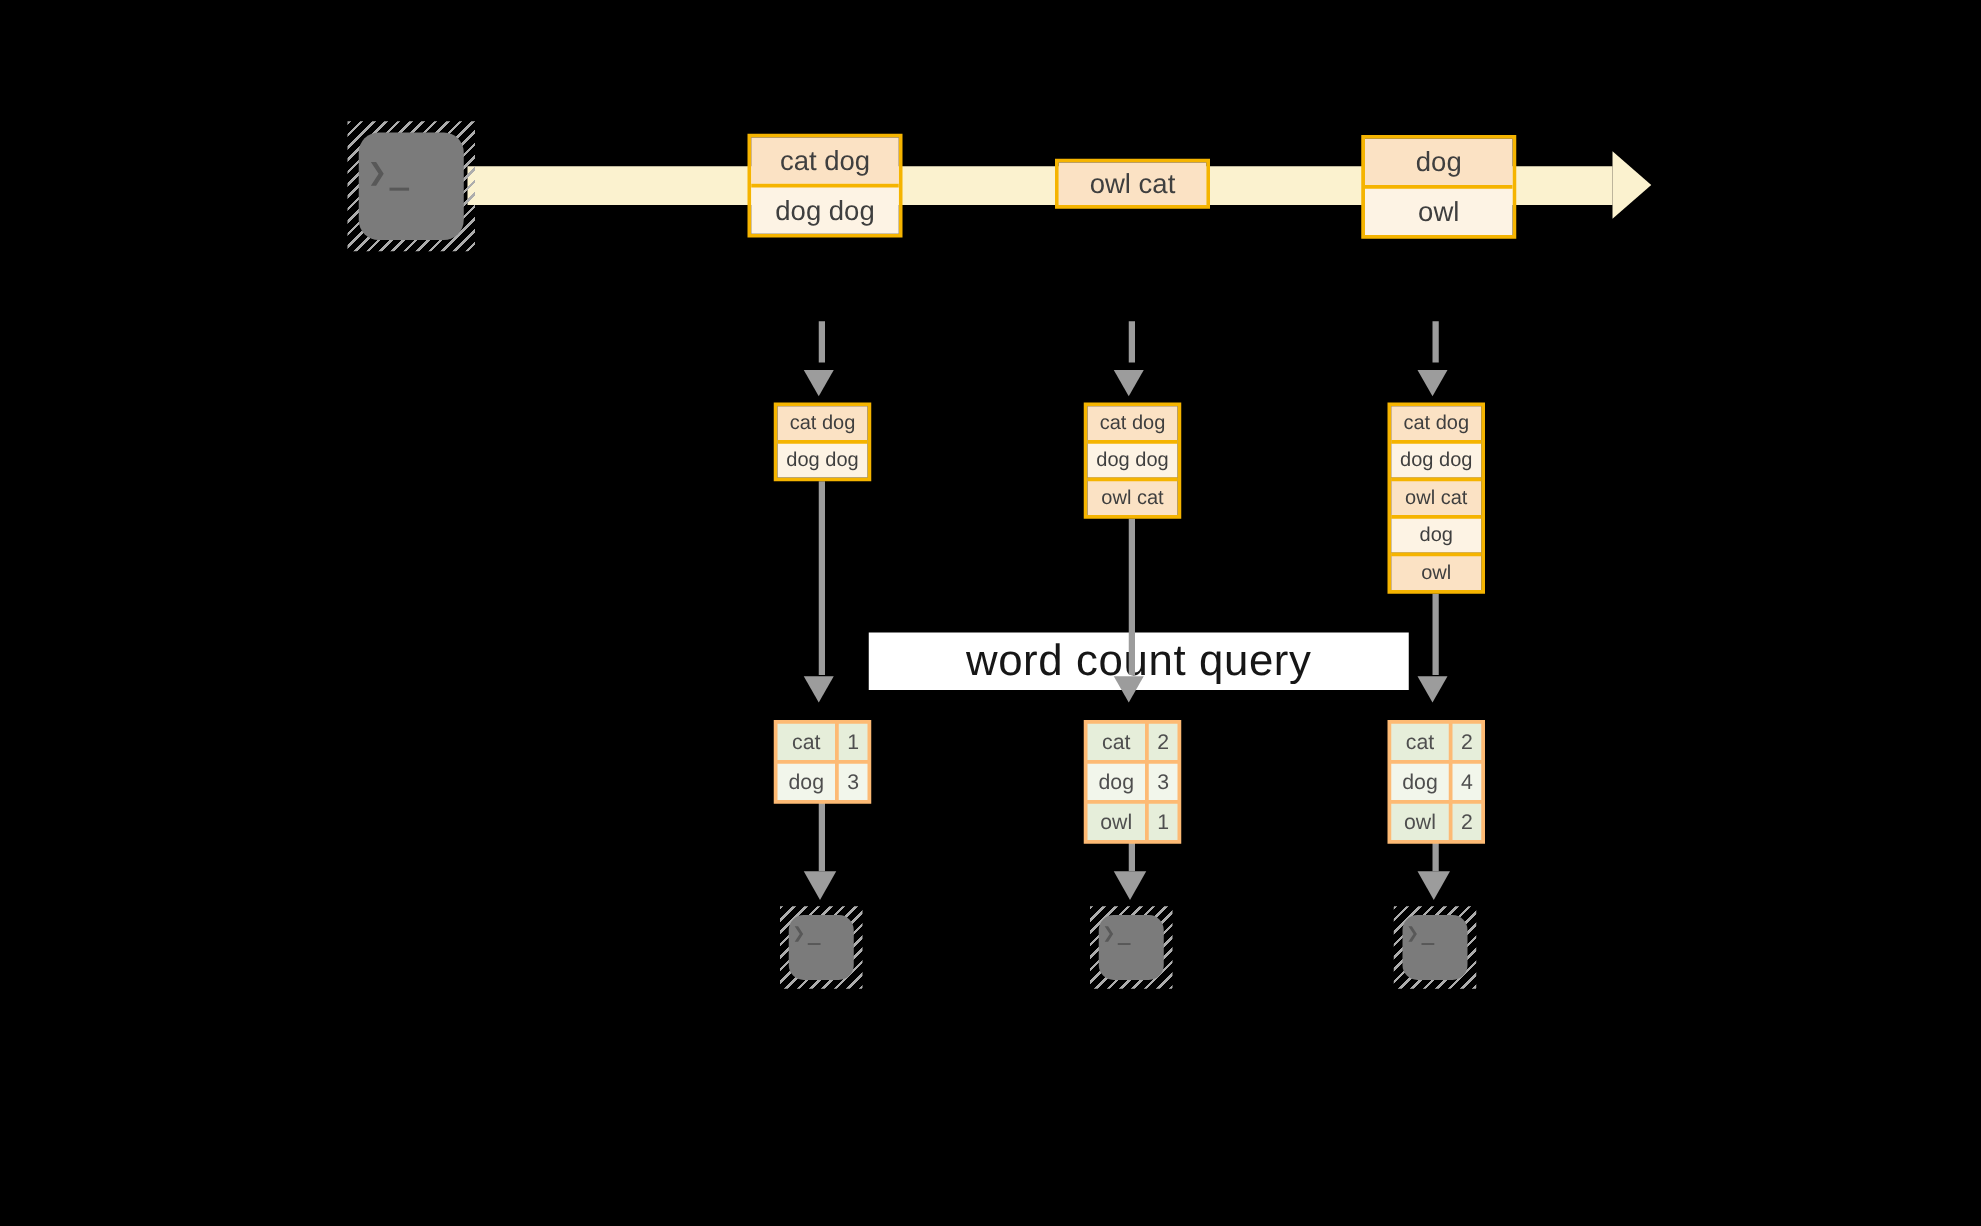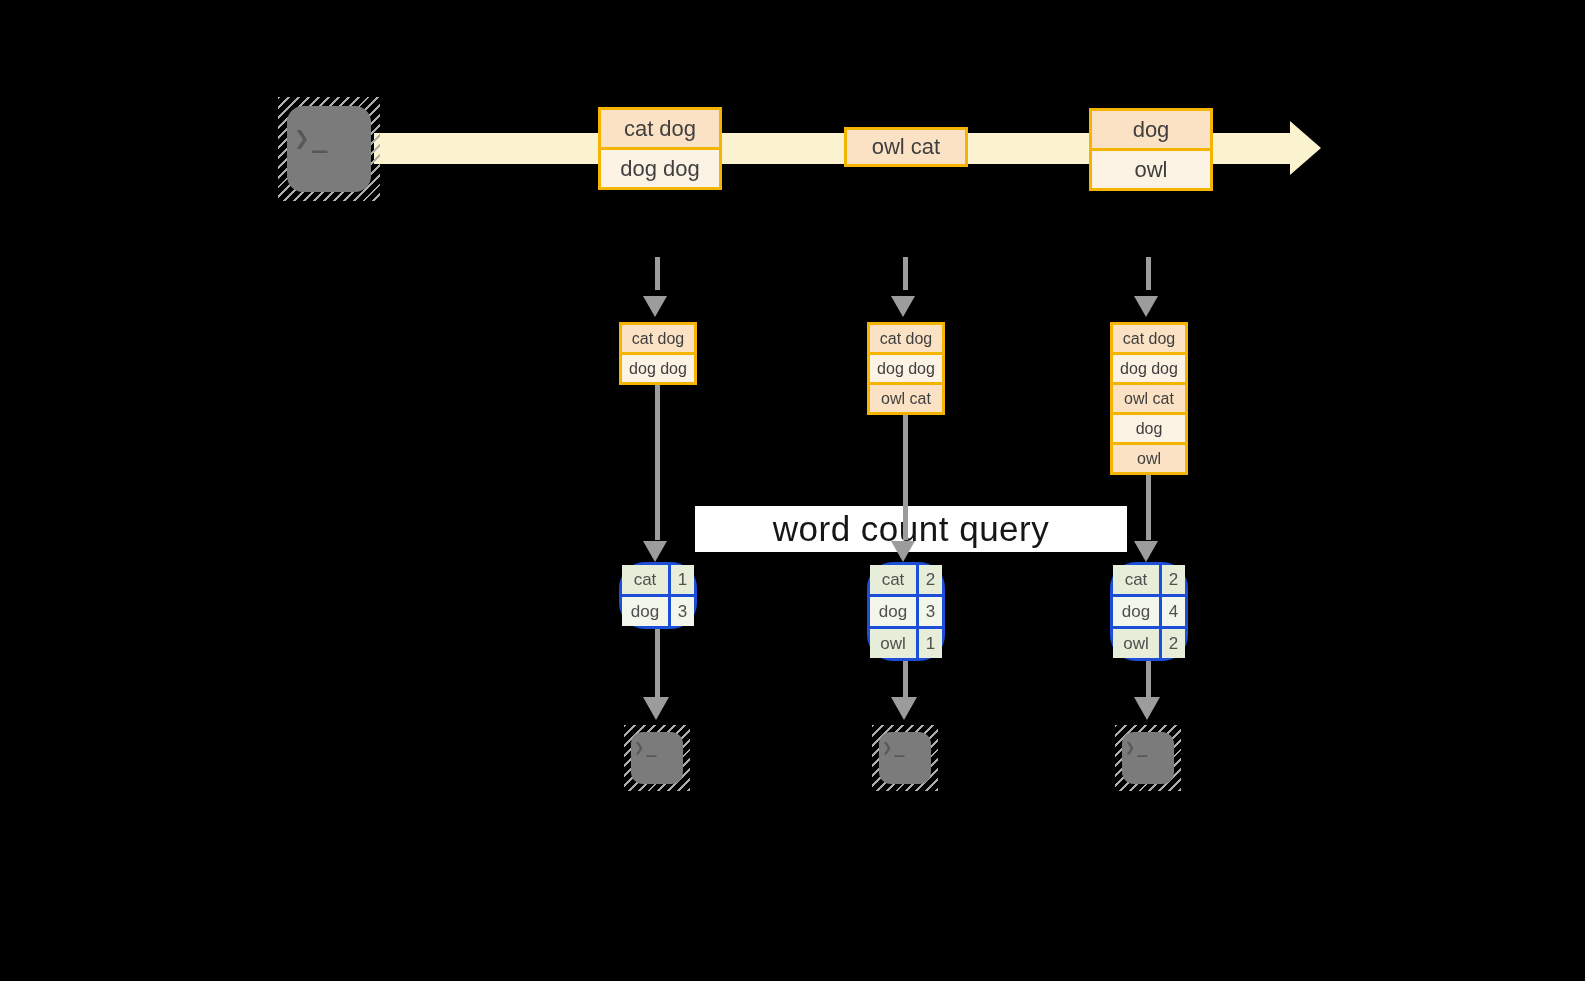"cat" .gtable { background: #1d4ed8 -> #fdba74; border-radius: 26px -> none; top: 562px -> 576px }
